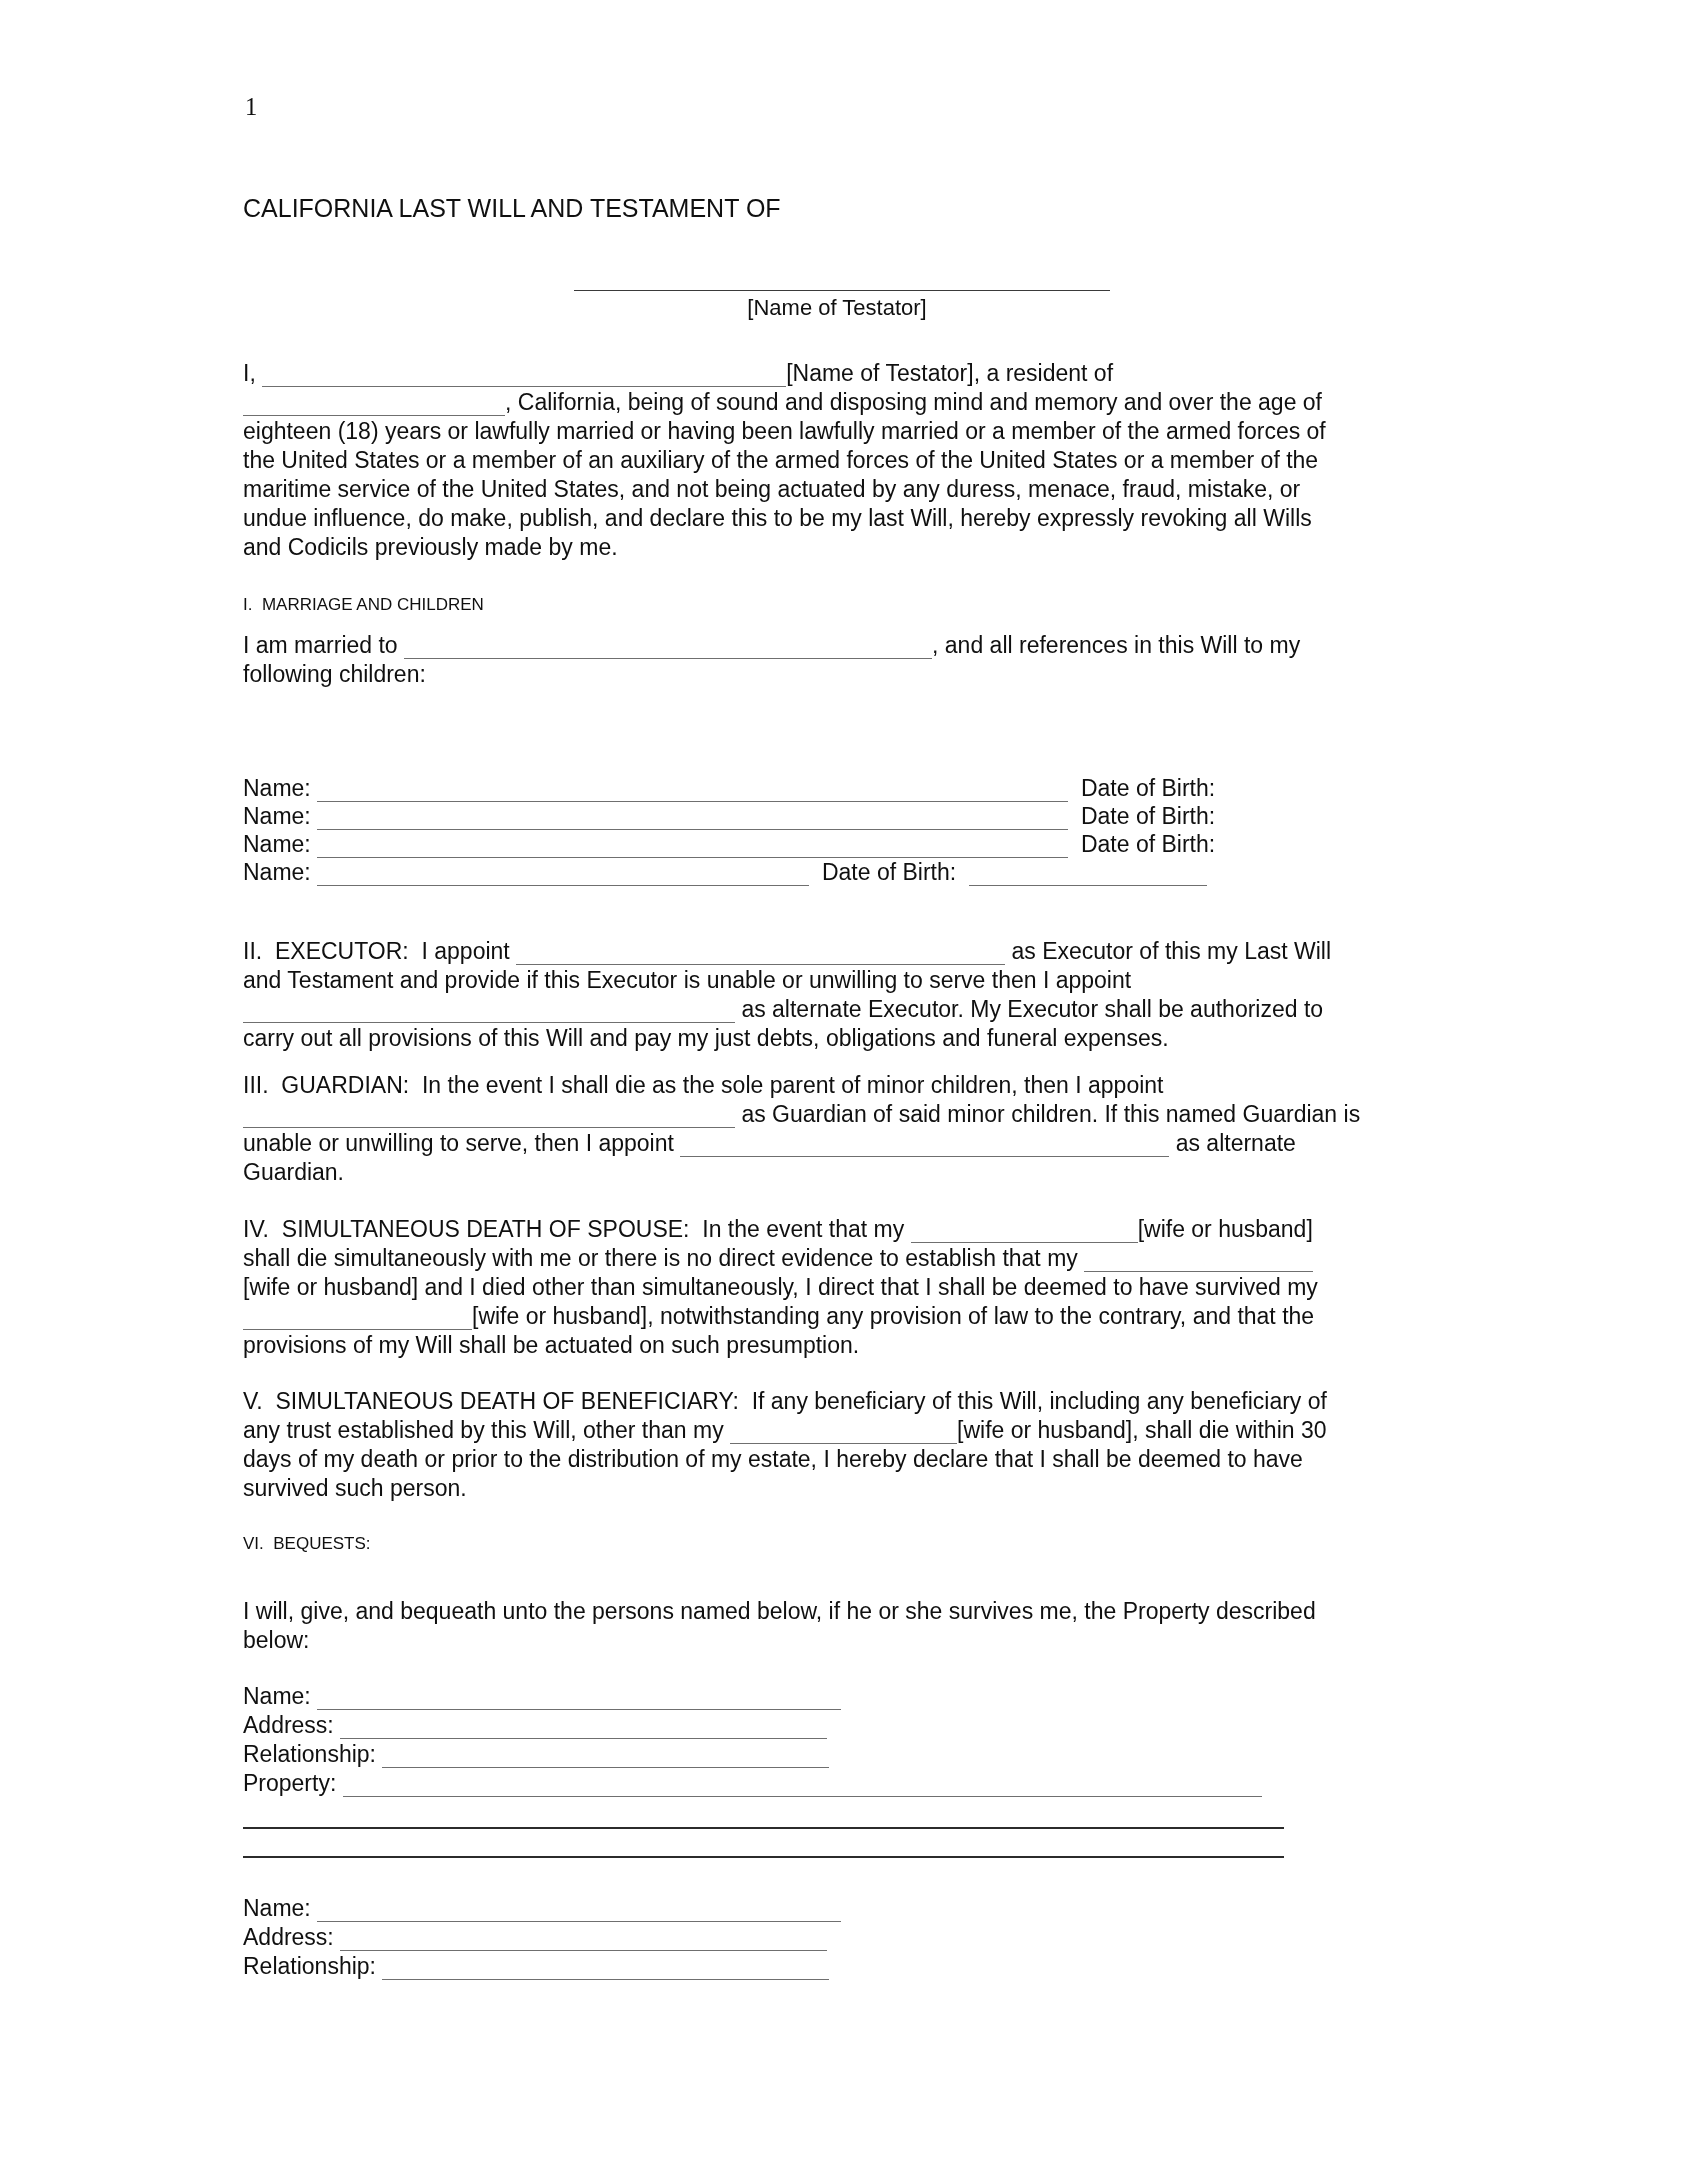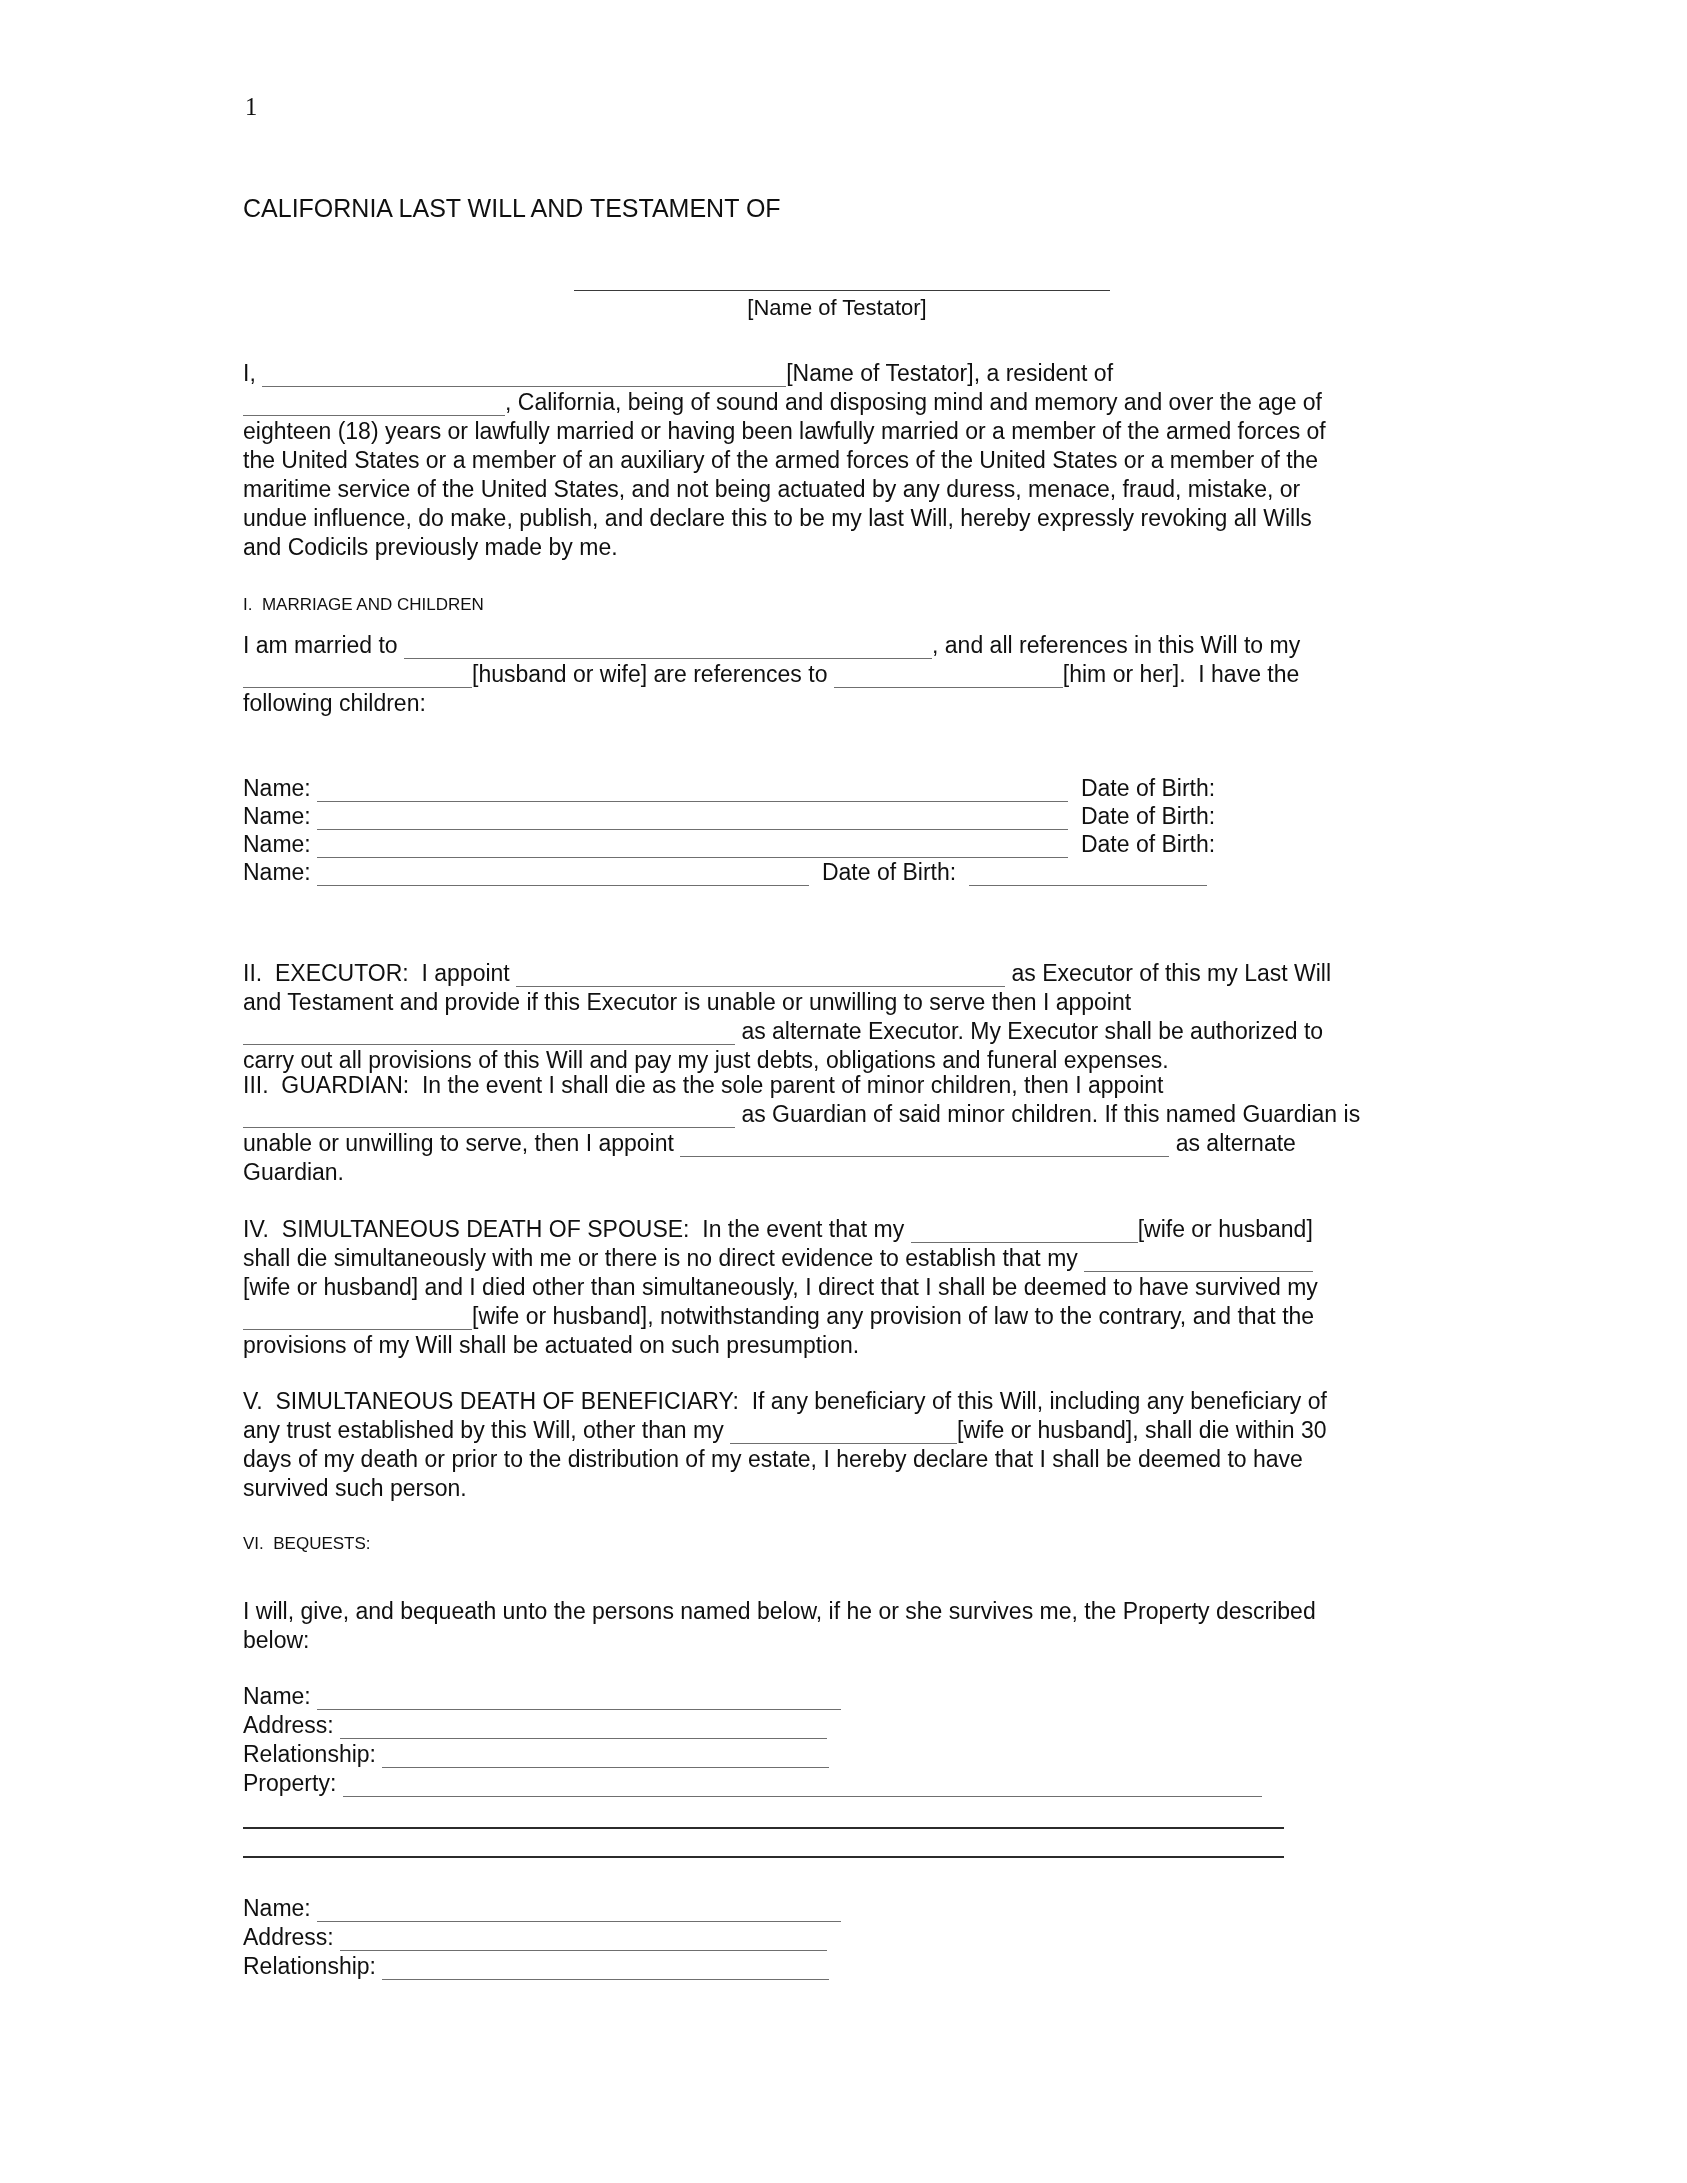"[husband or wife] are references" div.line { html: <div><span></span>[husband or wife] are references to <span></span>[him or her]. I have the</div> -> none }
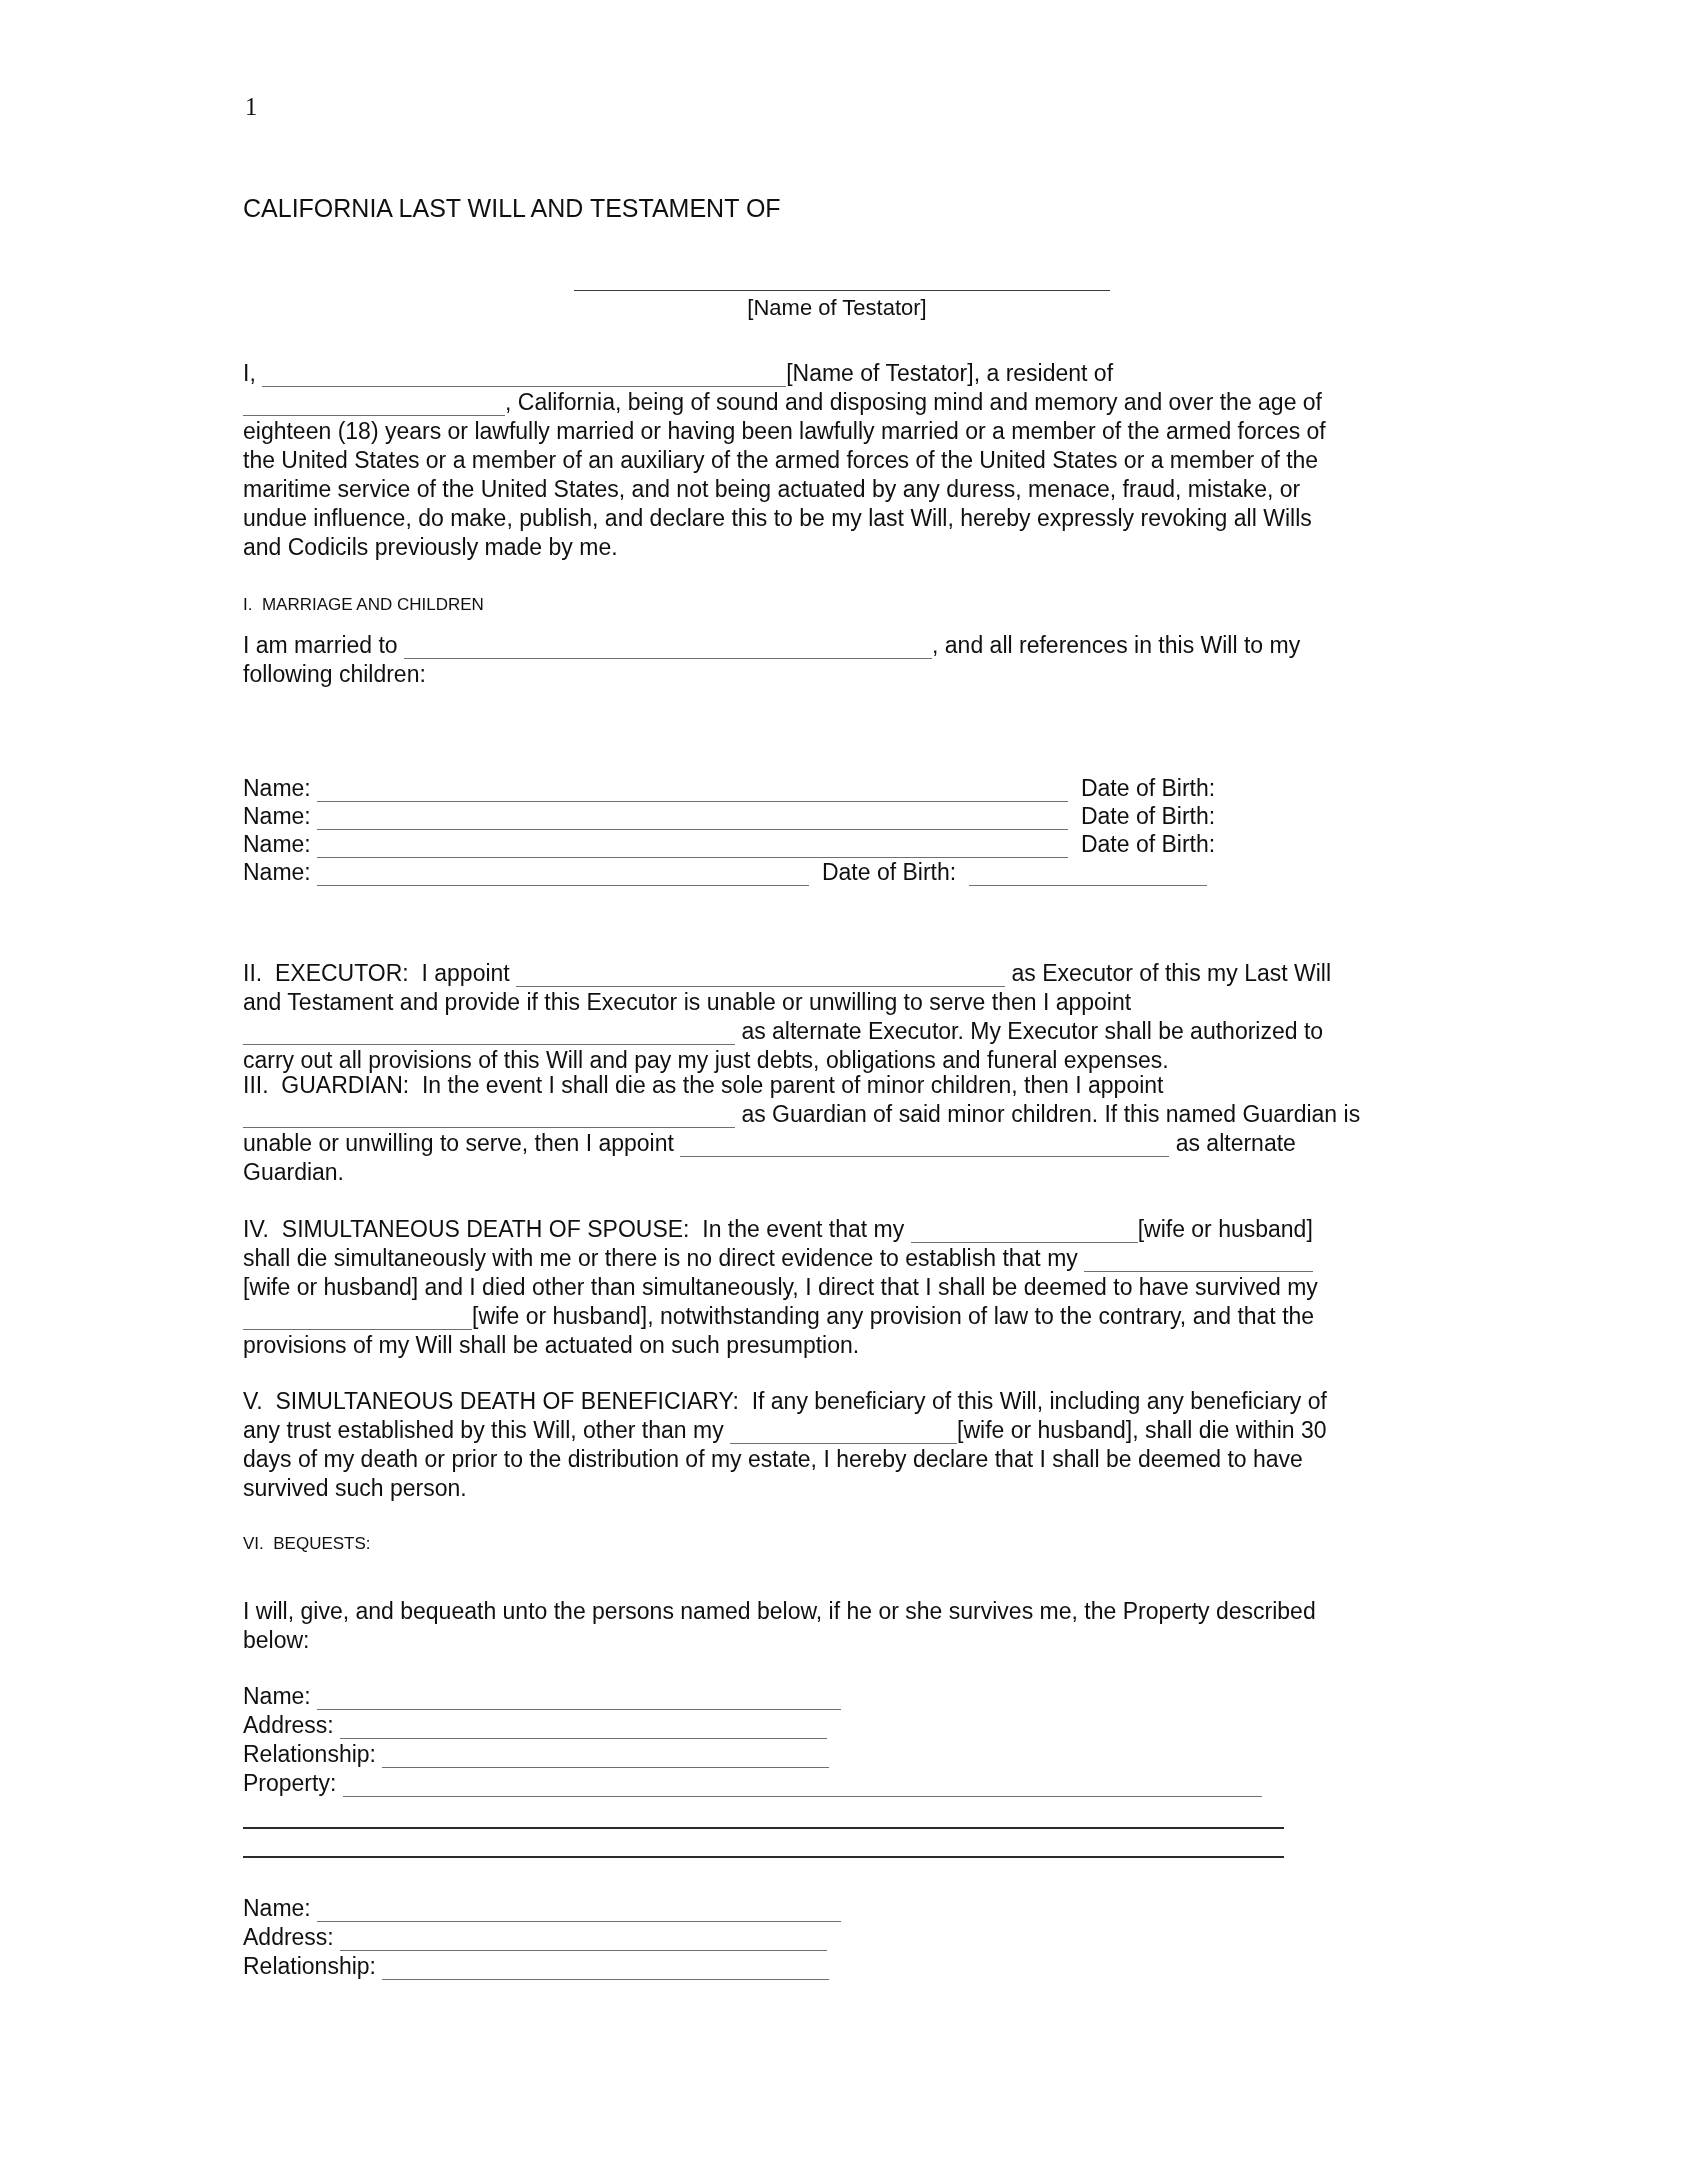"II. EXECUTOR: I appoint as" div.block { top: 959px -> 937px }
